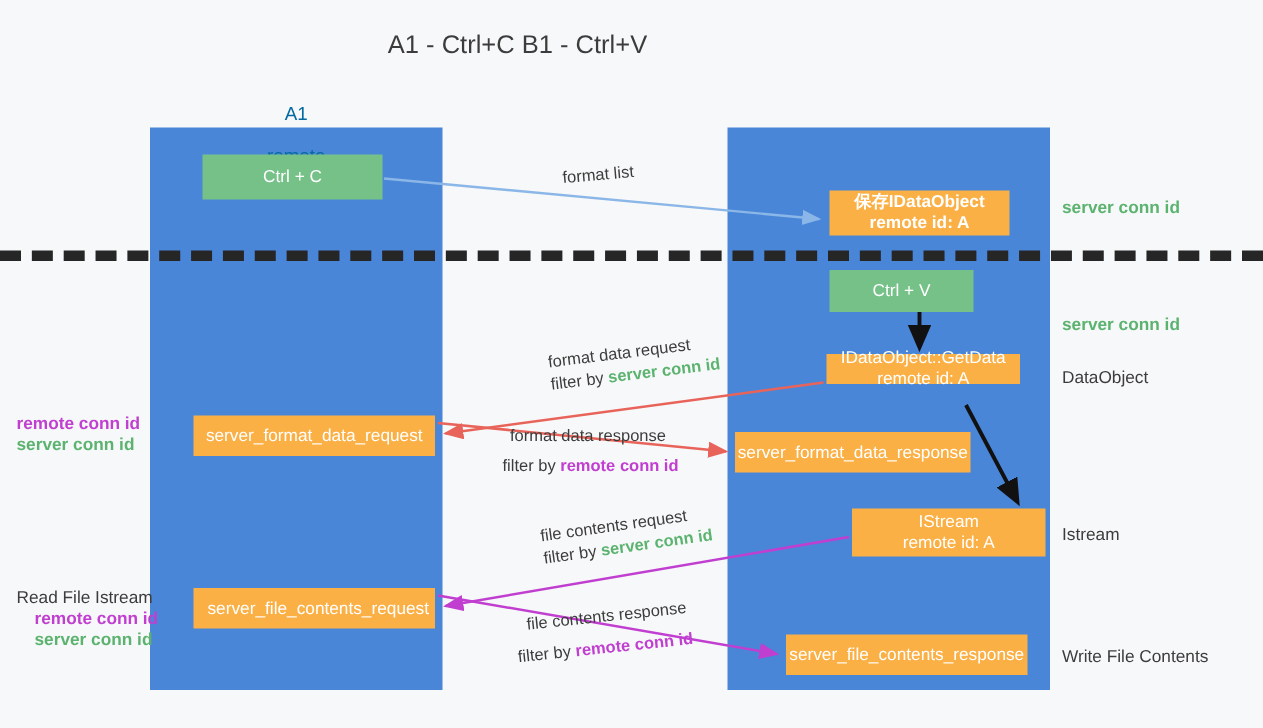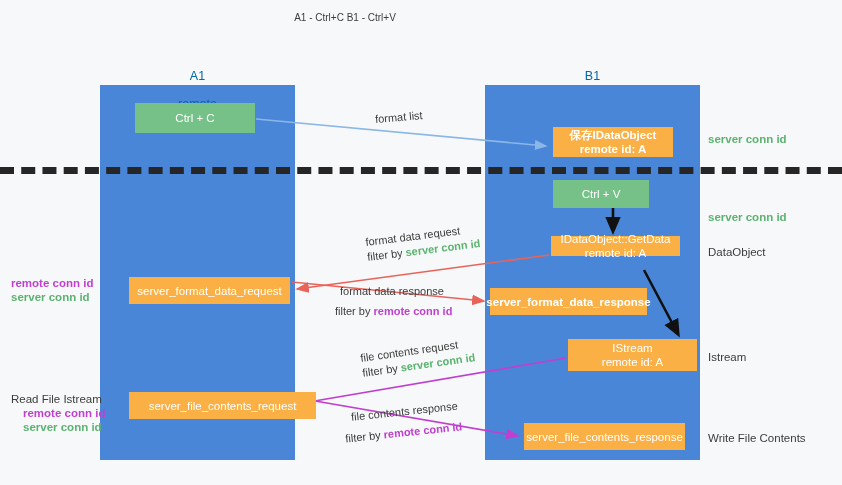"A1 - Ctrl+C B1 -" .title { font-size: 10px -> 17px; top: 8px -> 20px }
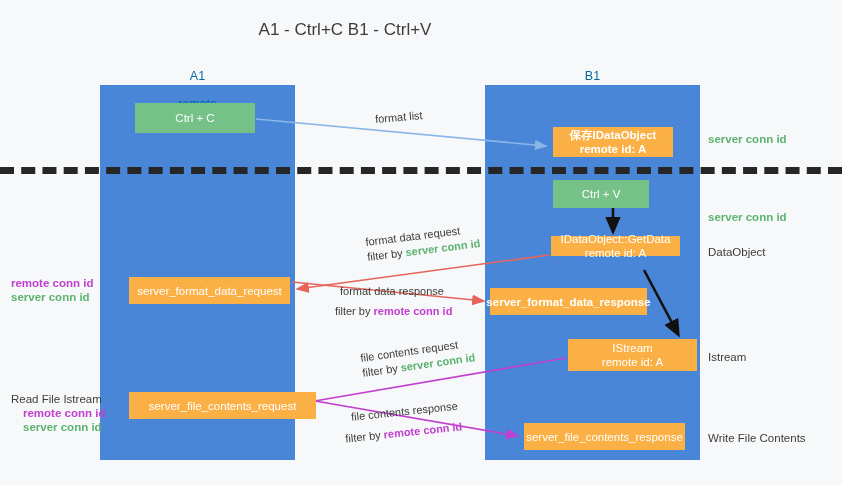"B1" div { html: <div>B1</div> -> none }
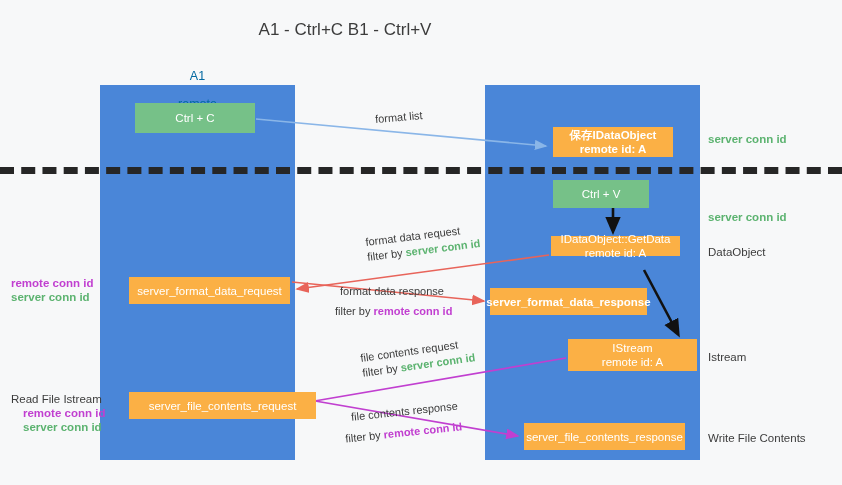"server_format_data_response" #node-sfdres { font-weight: bold -> none }
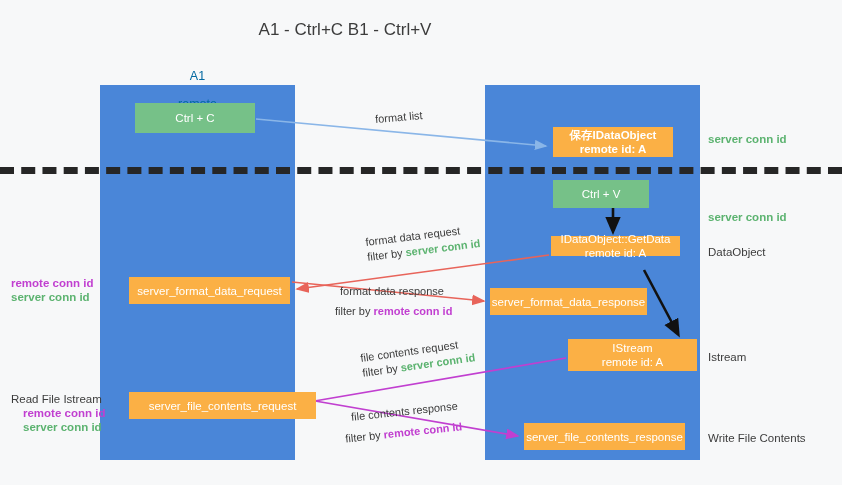"server_file_contents_request" #node-sfcreq { align-items: none -> flex-end; width: 187px -> 161px }
